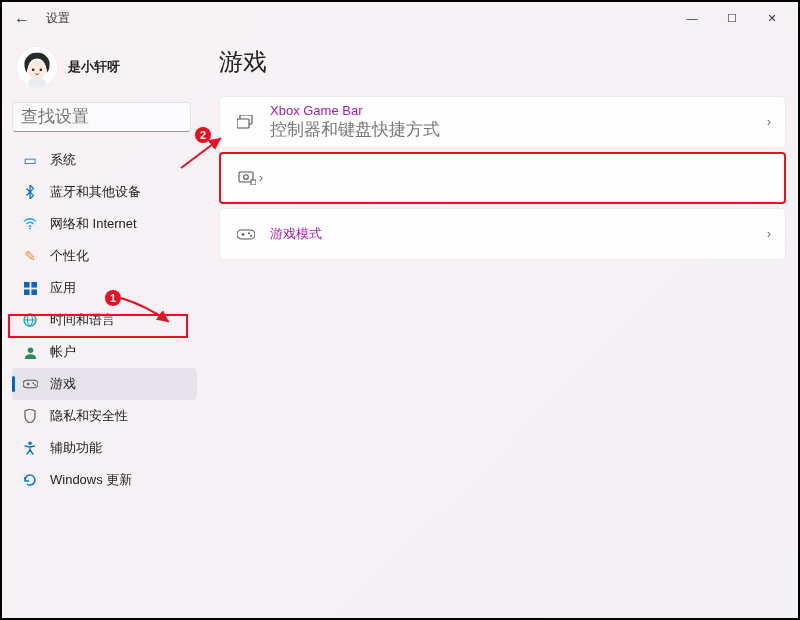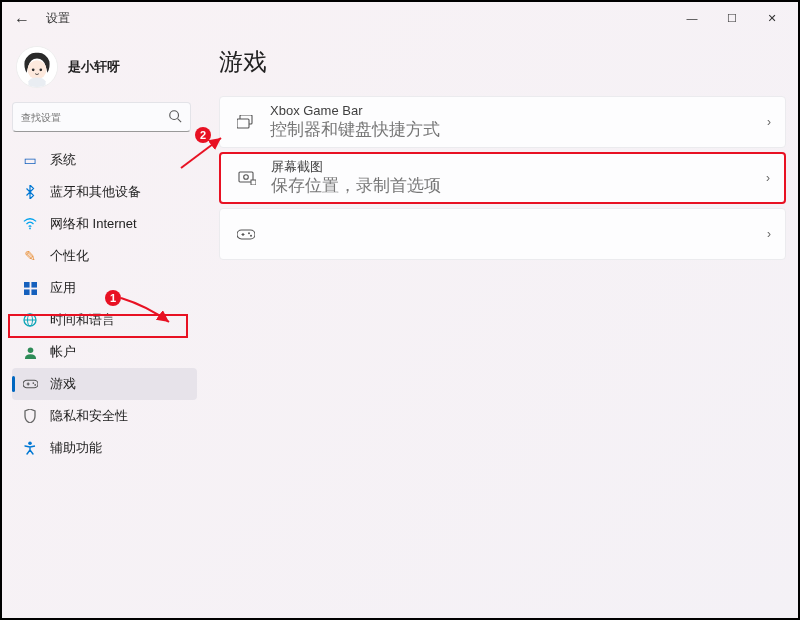"查找设置" .searchbox input { font-size: 10px -> 17px }
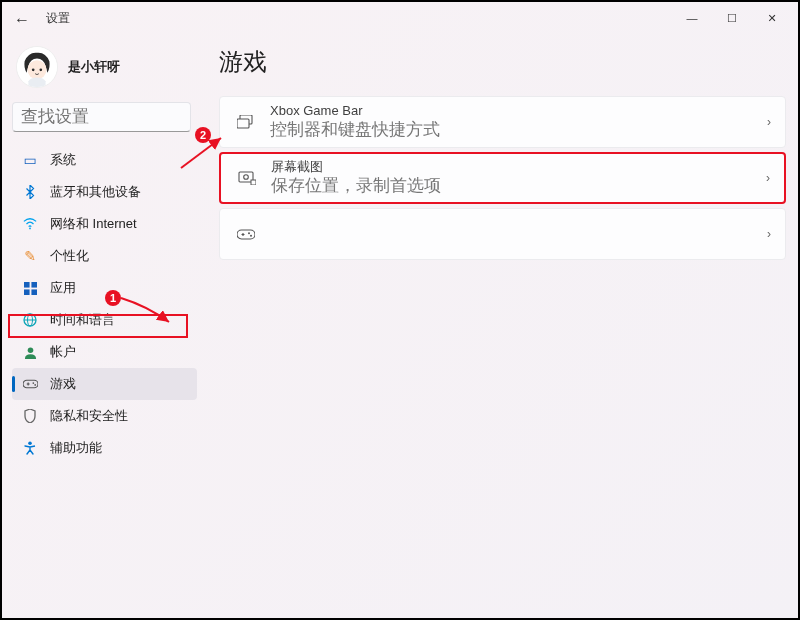"Xbox Game Bar" .card-title { color: #404040 -> #a21caf }
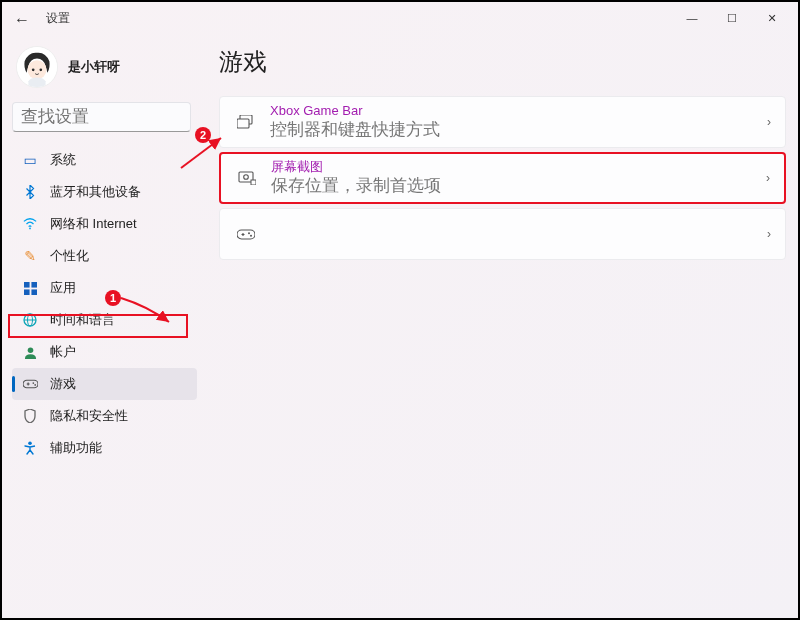"屏幕截图" div.card-text { html: <div> <div>屏幕截图</div> <div>保存位置，录制首选项</div> </div> -> none }
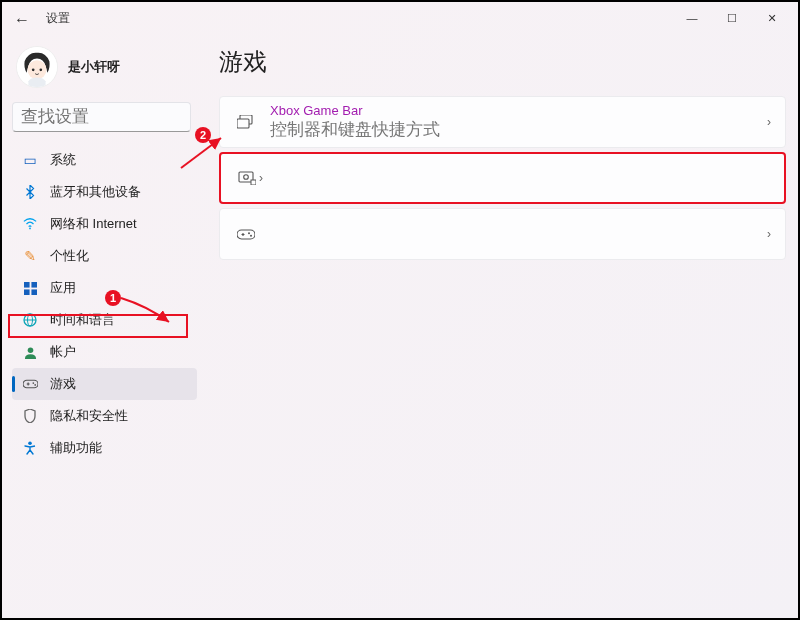"游戏模式" div.card-title { html: none -> <div>游戏模式</div> }
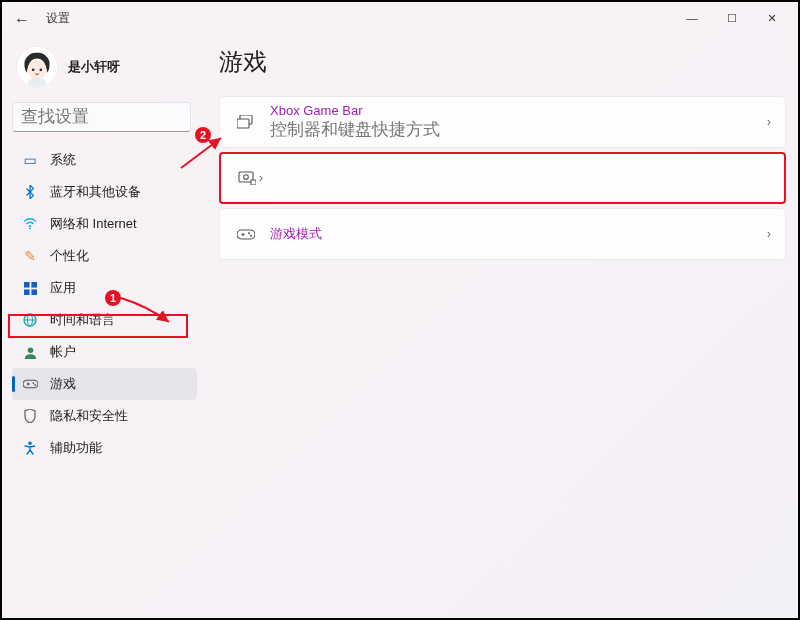"Windows 更新" div.nav-item { html: none -> <div> <span> <svg> <path></path> <path></path> </svg> </span> <span>Windows 更新</span> </div> }
